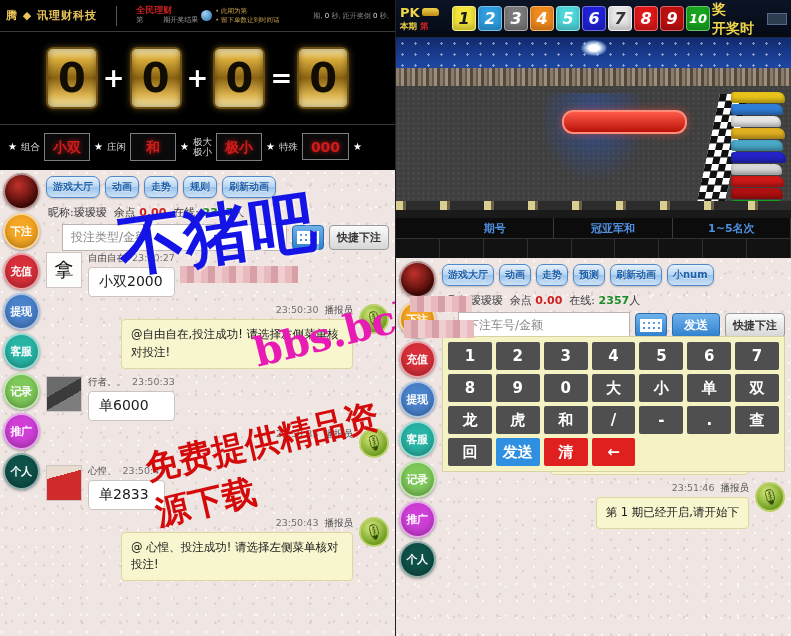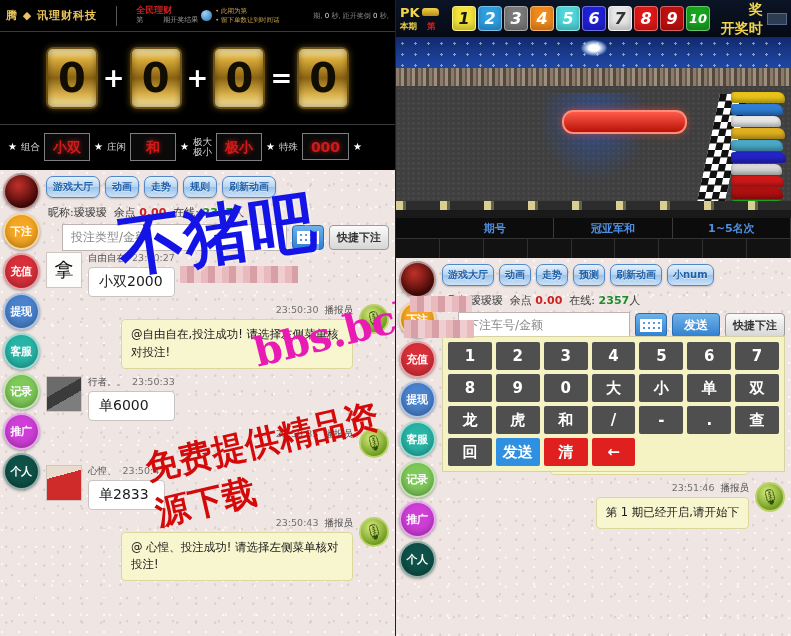"PK" .pk-head { text-align: right -> none }
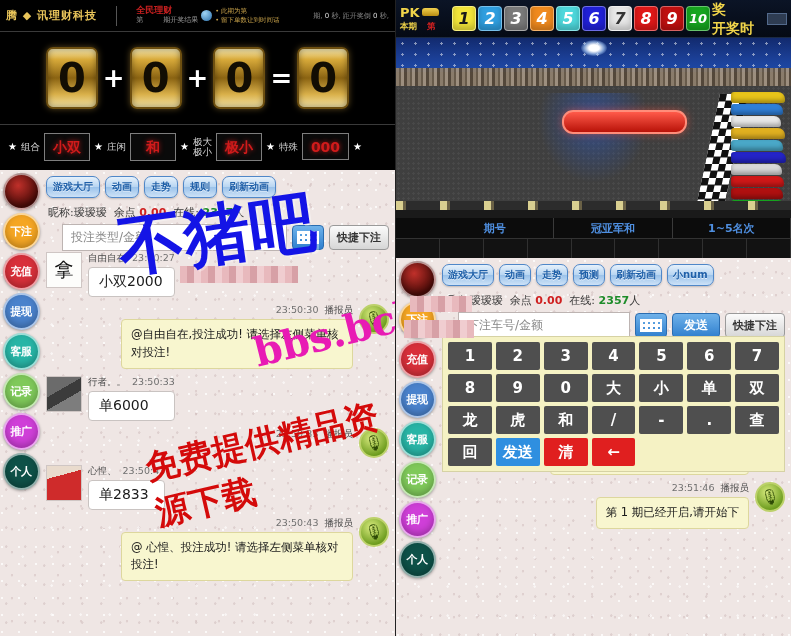"本期" .pk-sub { gap: 10px -> 3px }
